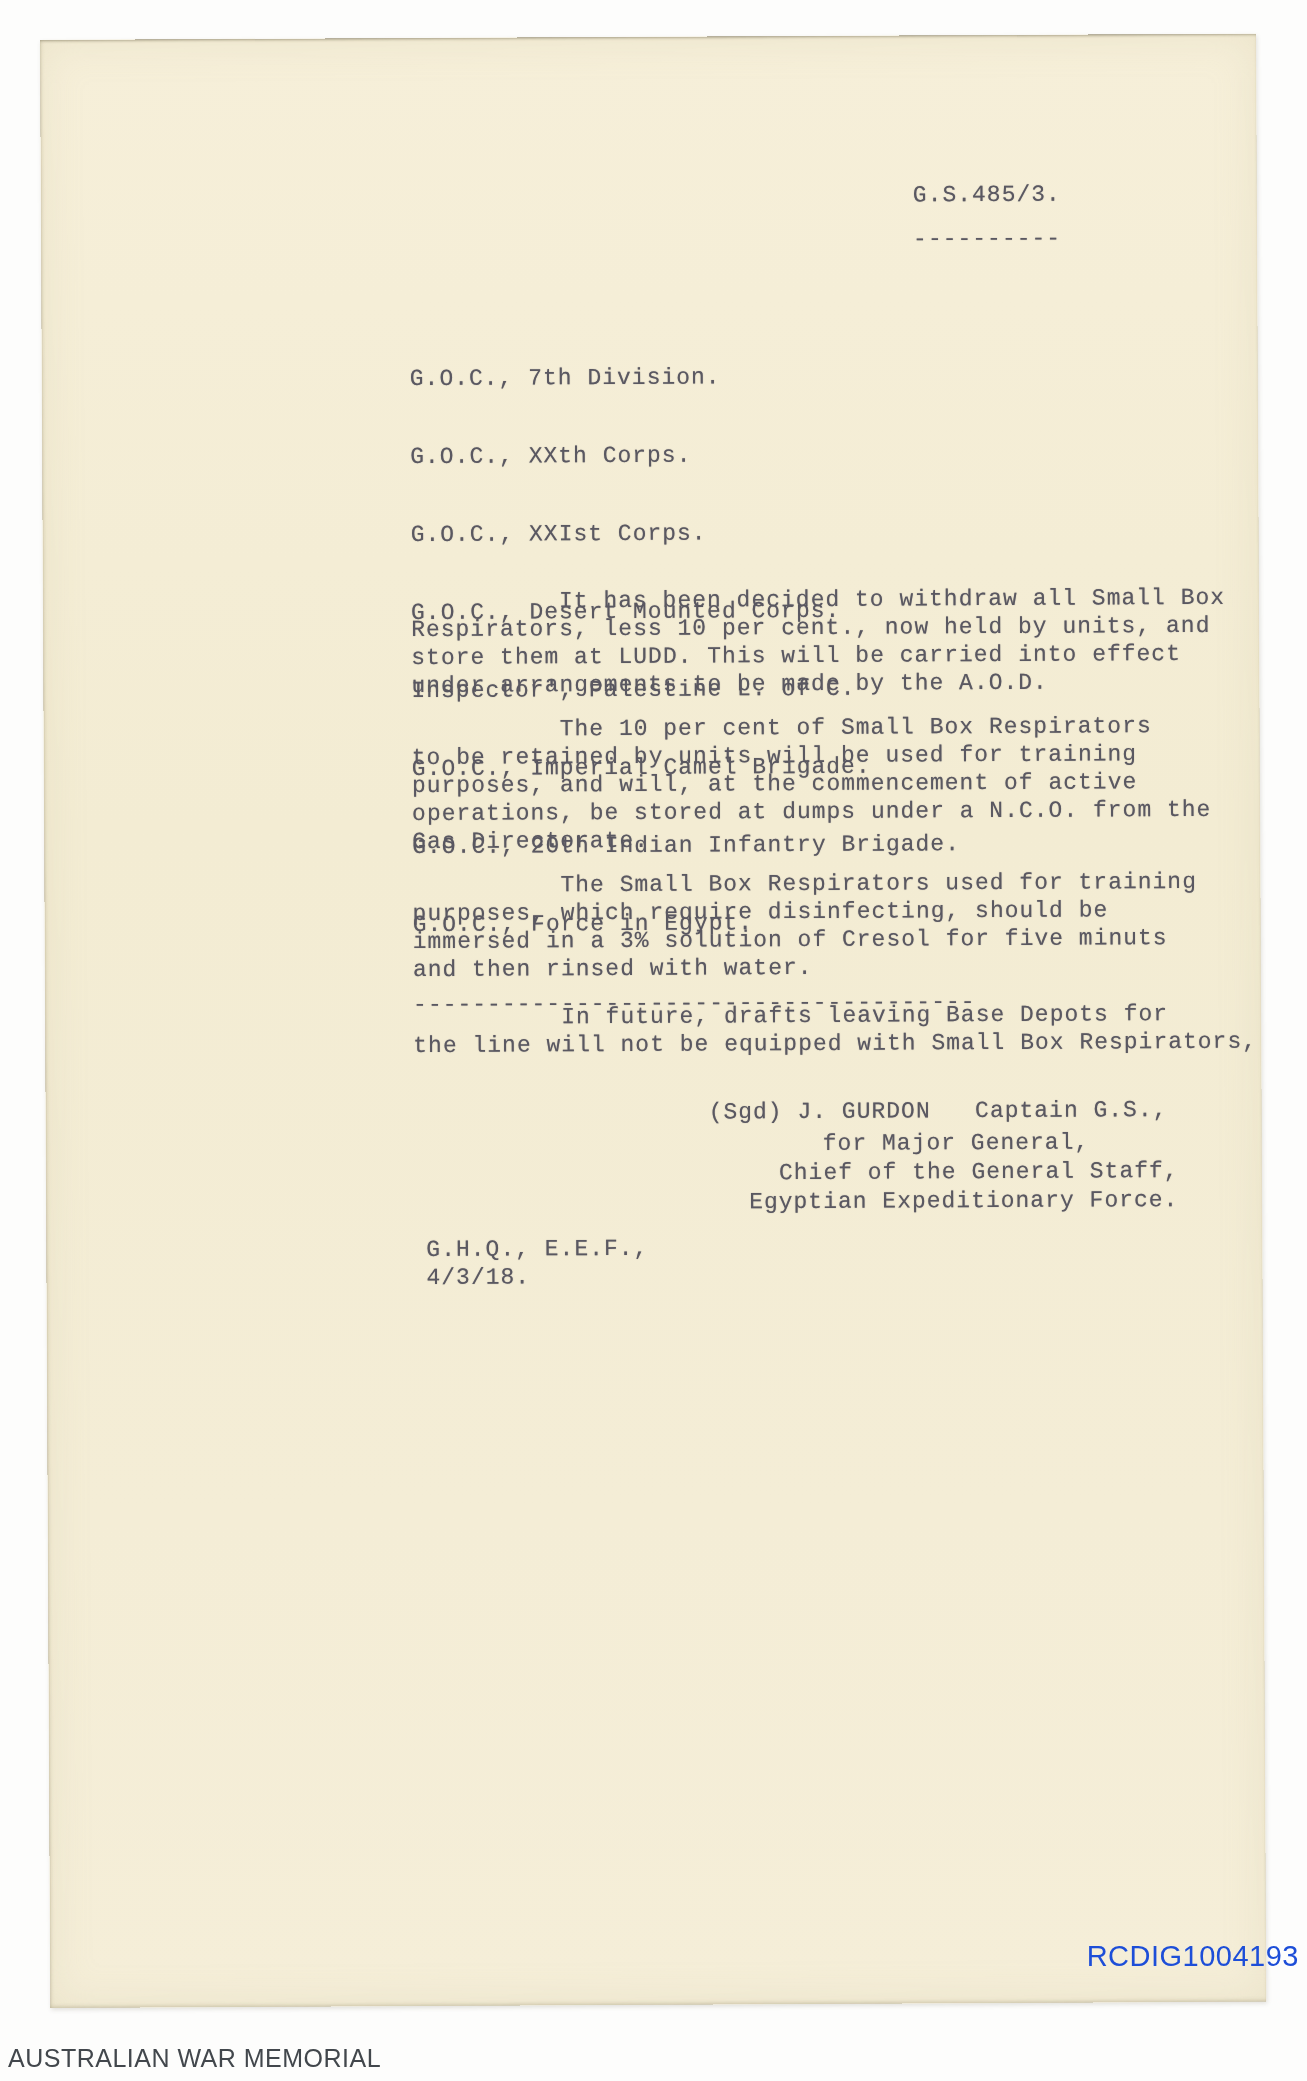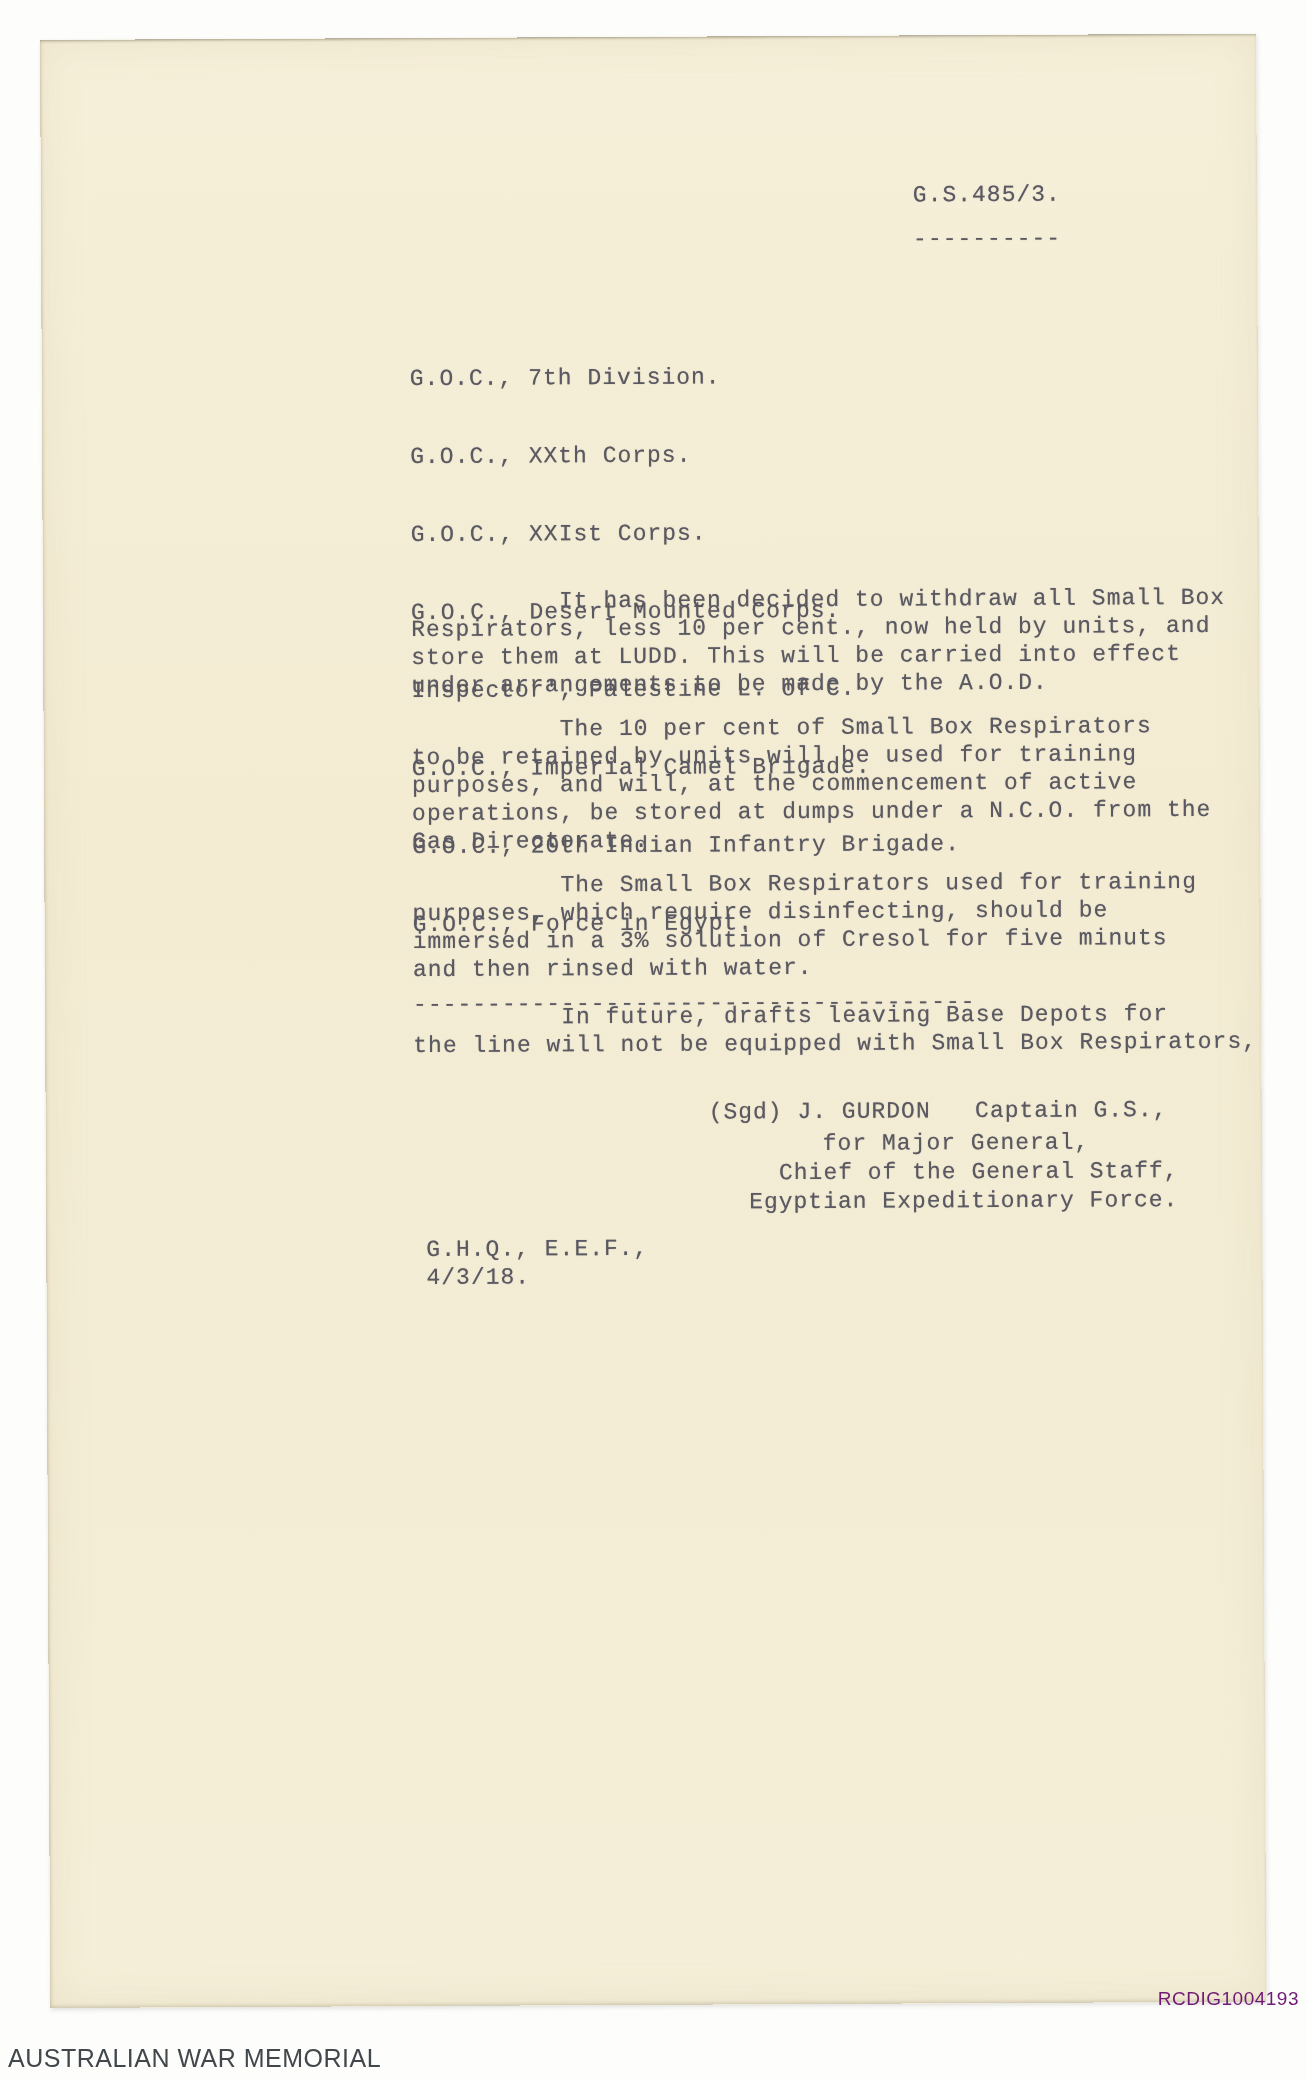"RCDIG1004193" .footer-right { color: #701a75 -> #1d4ed8; font-size: 19px -> 29px; top: 1988px -> 1940px }
